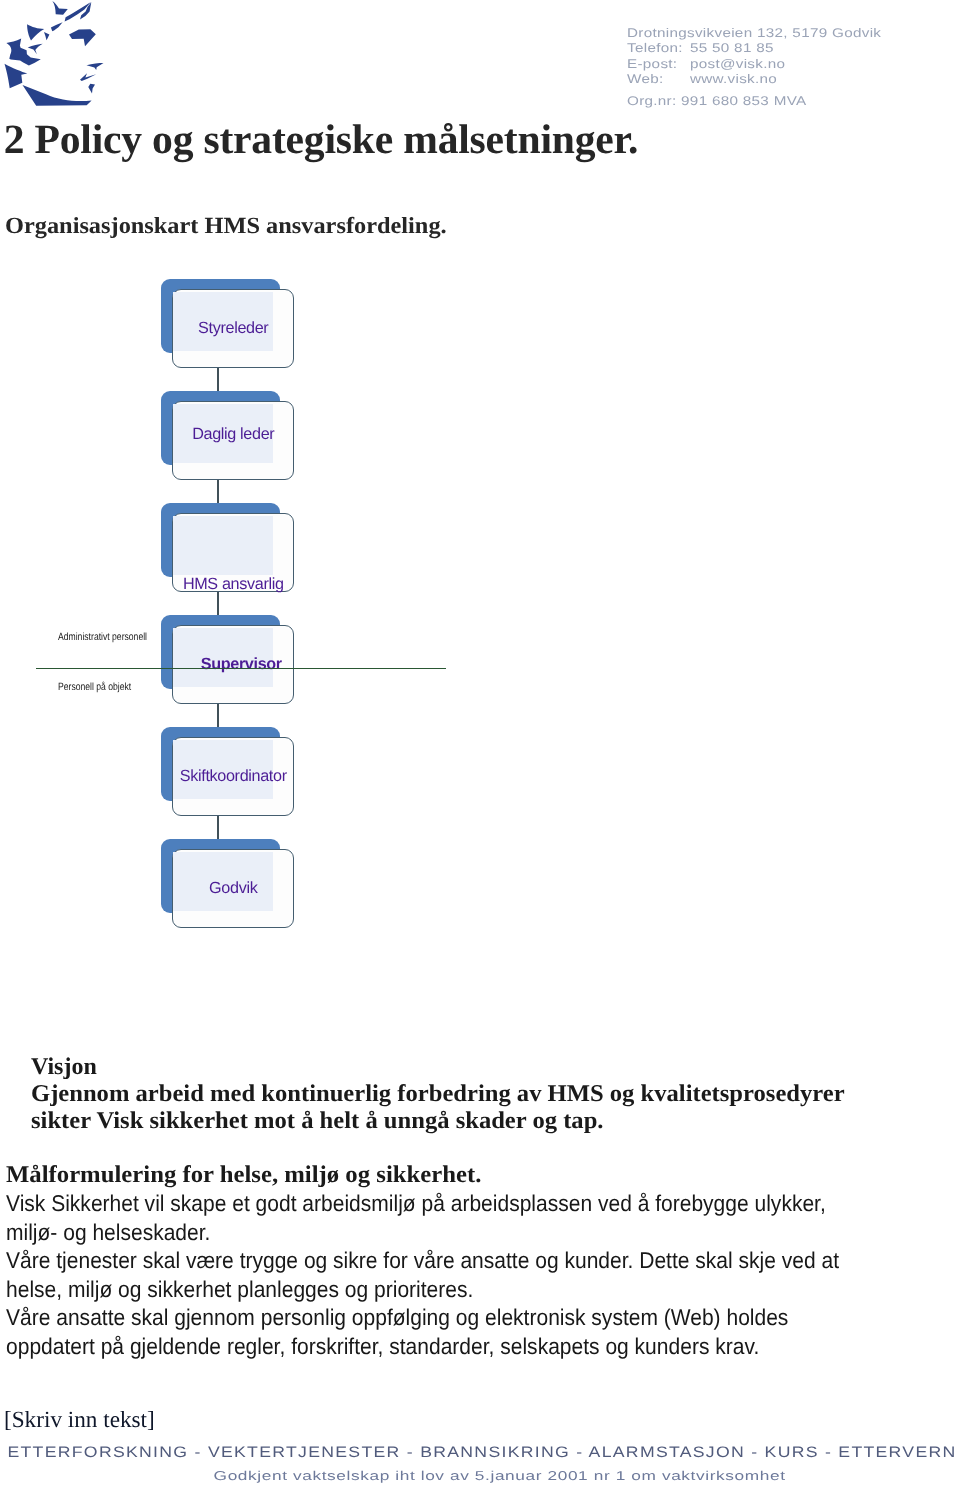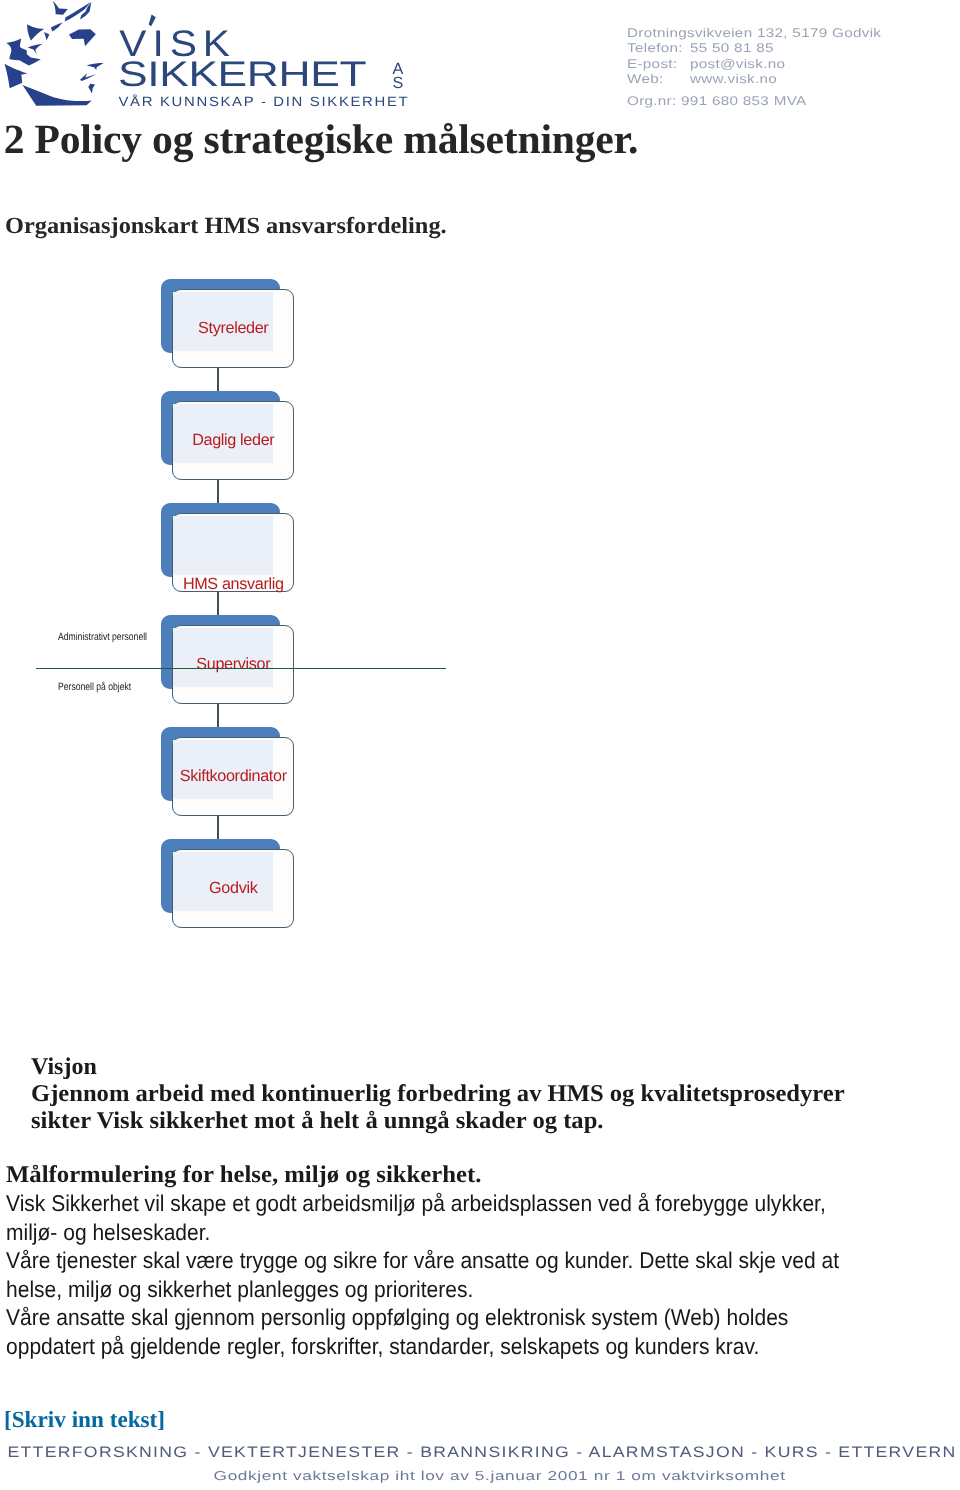"VISK" div.logo-text { html: <div> <svg> <g> <text>VISK</text> <path></path> <text>SIKKERHET</text> <text>A</text> <text>S</text> <text>VÅR KUNNSKAP - DIN SIKKERHET</text> </g> </svg> </div> -> none }
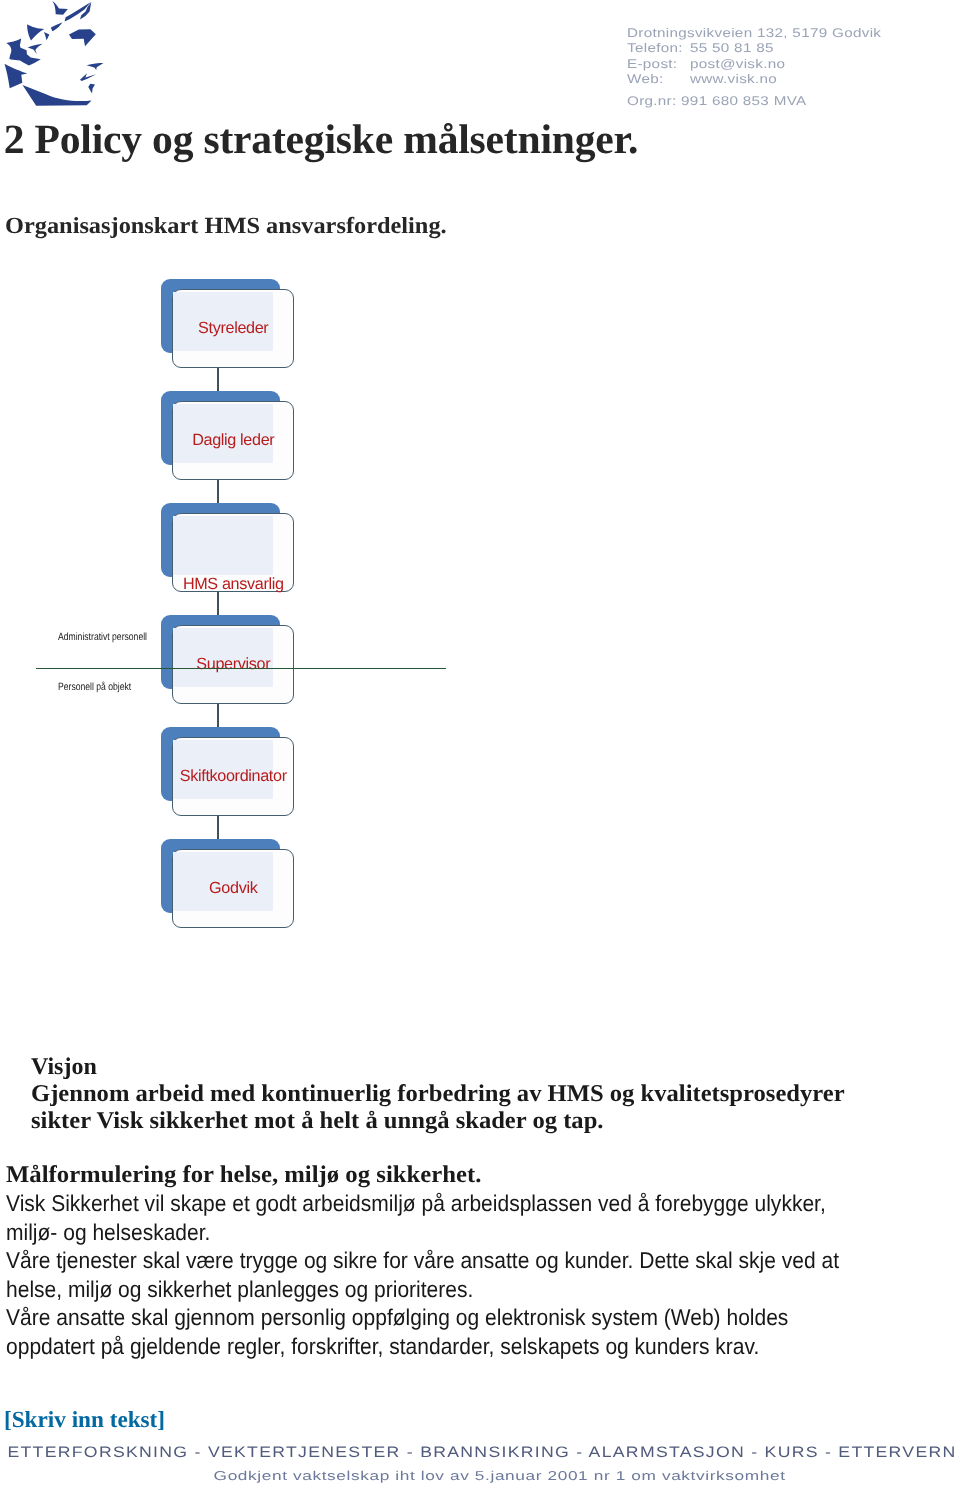"Styreleder" .node .lbl { color: #b91c1c -> #4c1d95 }
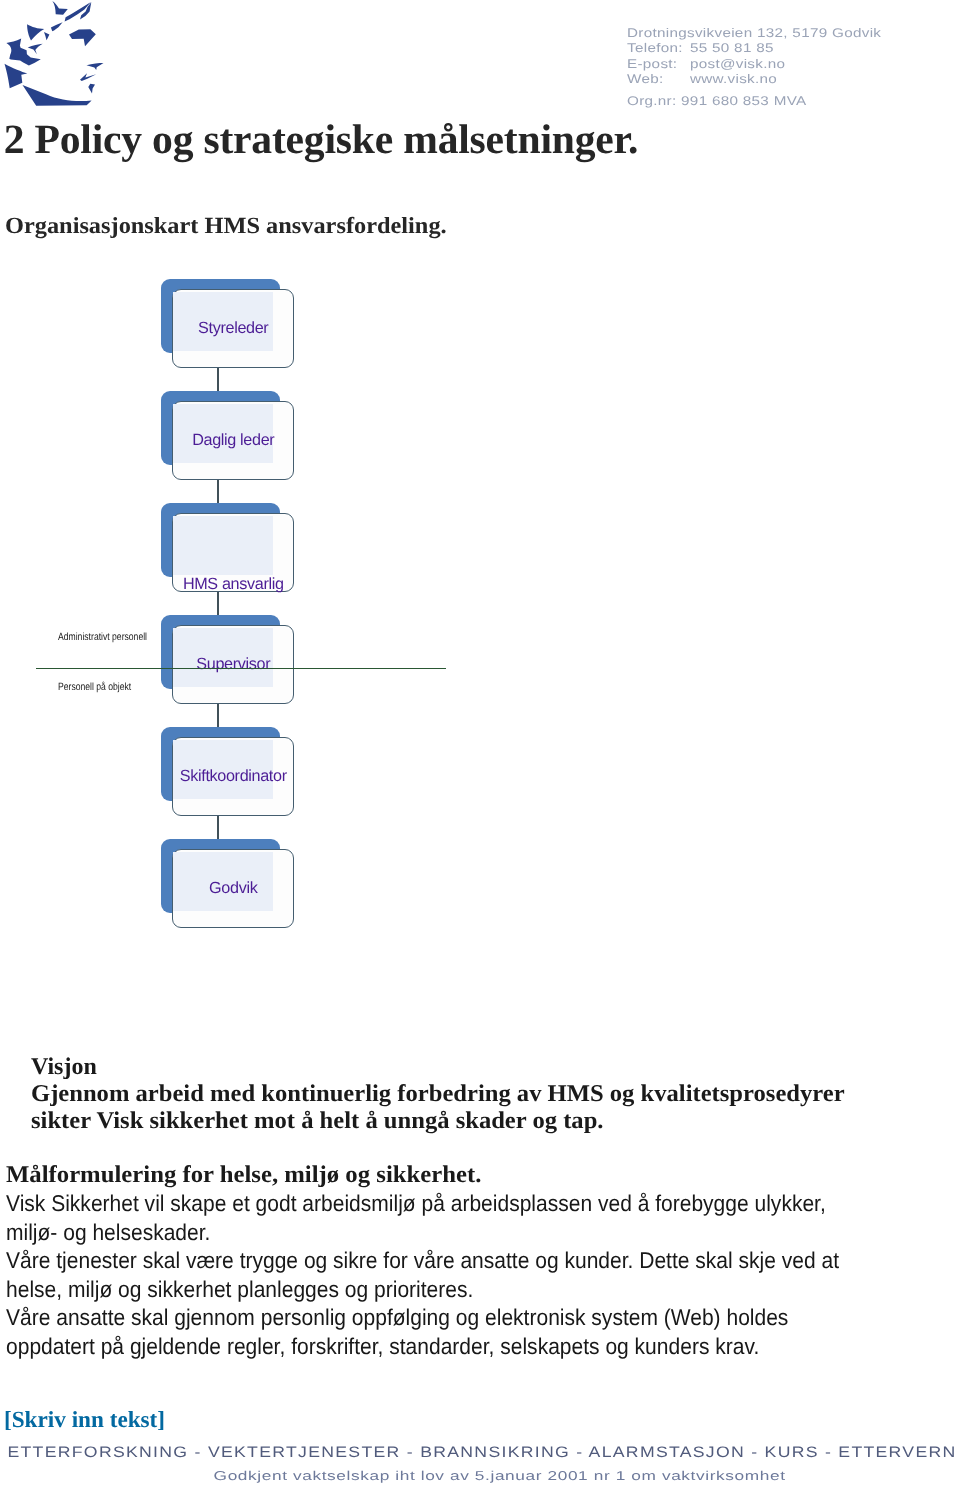"Daglig leder" div.lbl { top: 10px -> 4px }
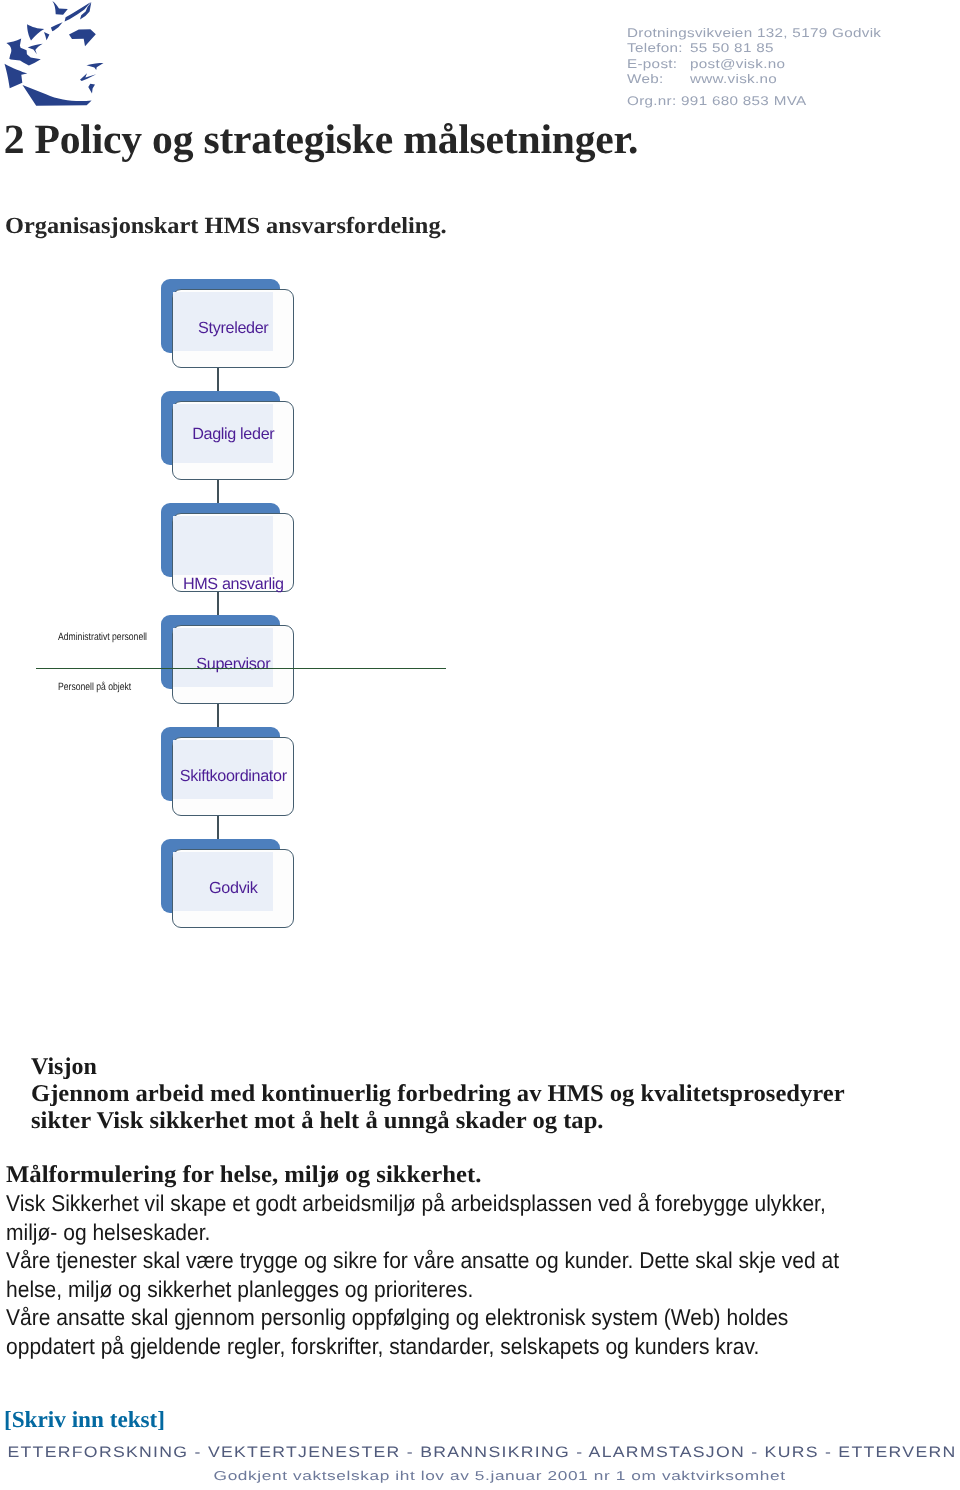"Supervisor" div.lbl { font-weight: none -> bold; left: 12px -> 20px }
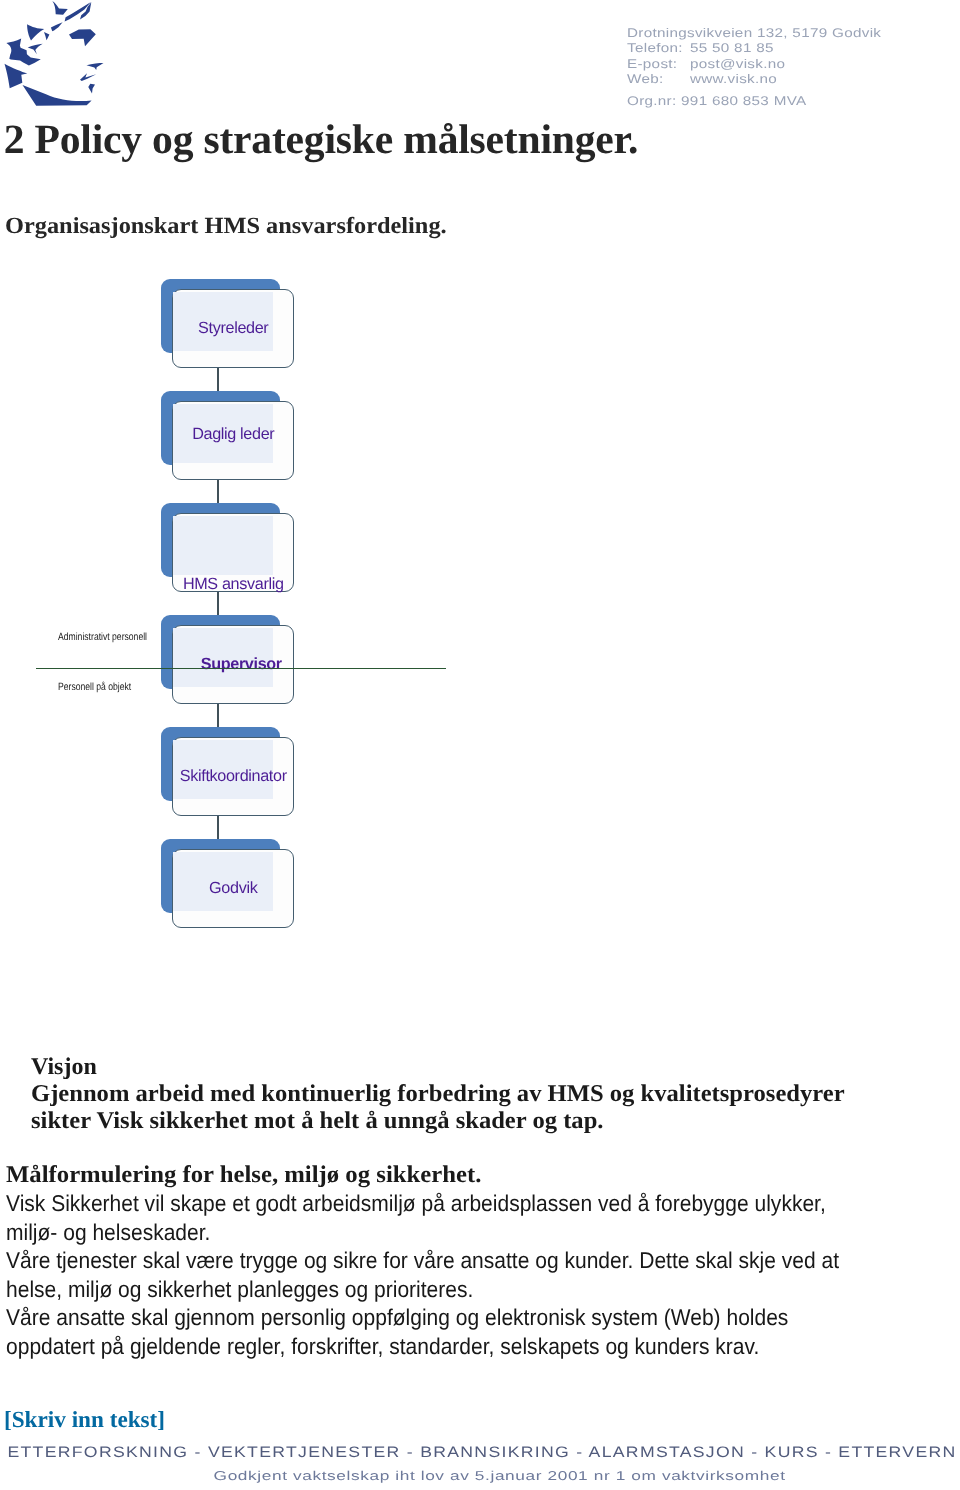"[Skriv inn tekst]" .footer-ph { color: #0369a1 -> #0f172a; font-weight: bold -> none }
